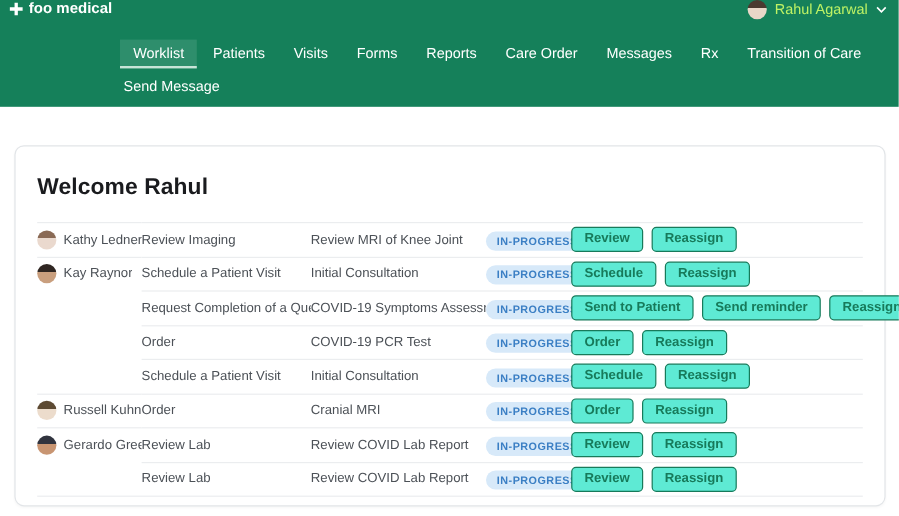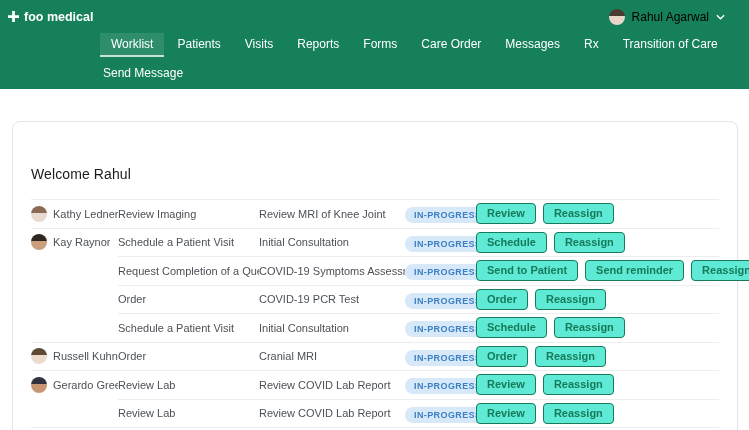"foo medical" .header-top { align-items: center -> flex-start; padding: 0 24px 0 8px -> 0 10px 0 8px }
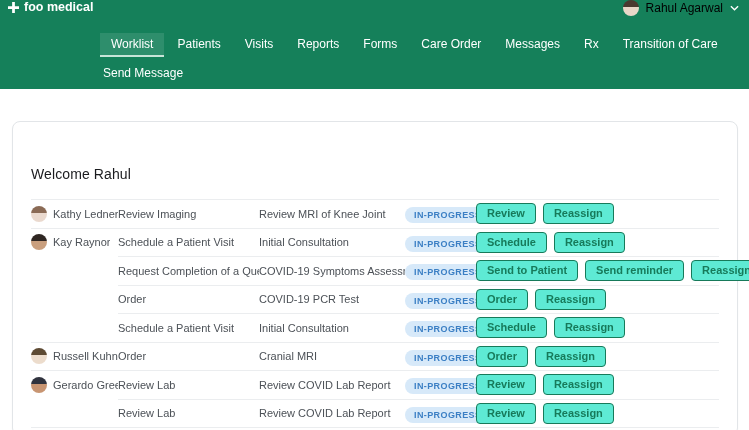"Rahul Agarwal" .user-menu { color: #000000 -> #bef264 }
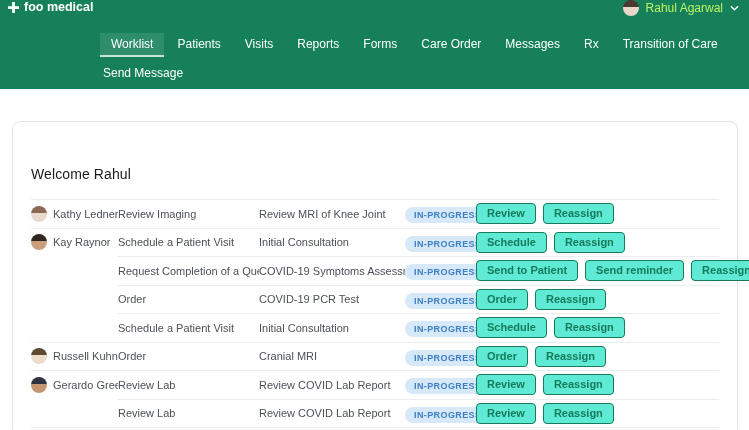"Reports" a.tab { order: before "Forms" -> after "Forms" }
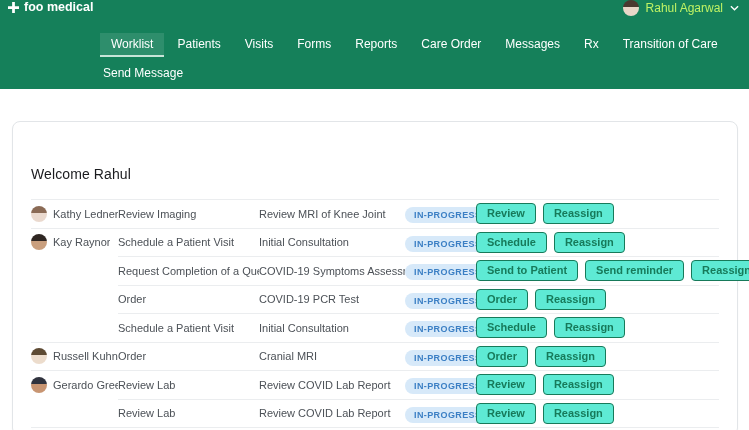"Welcome Rahul" h1.page-title { font-size: 14px -> 19px; font-weight: 400 -> 700; margin-top: 20px -> none }
